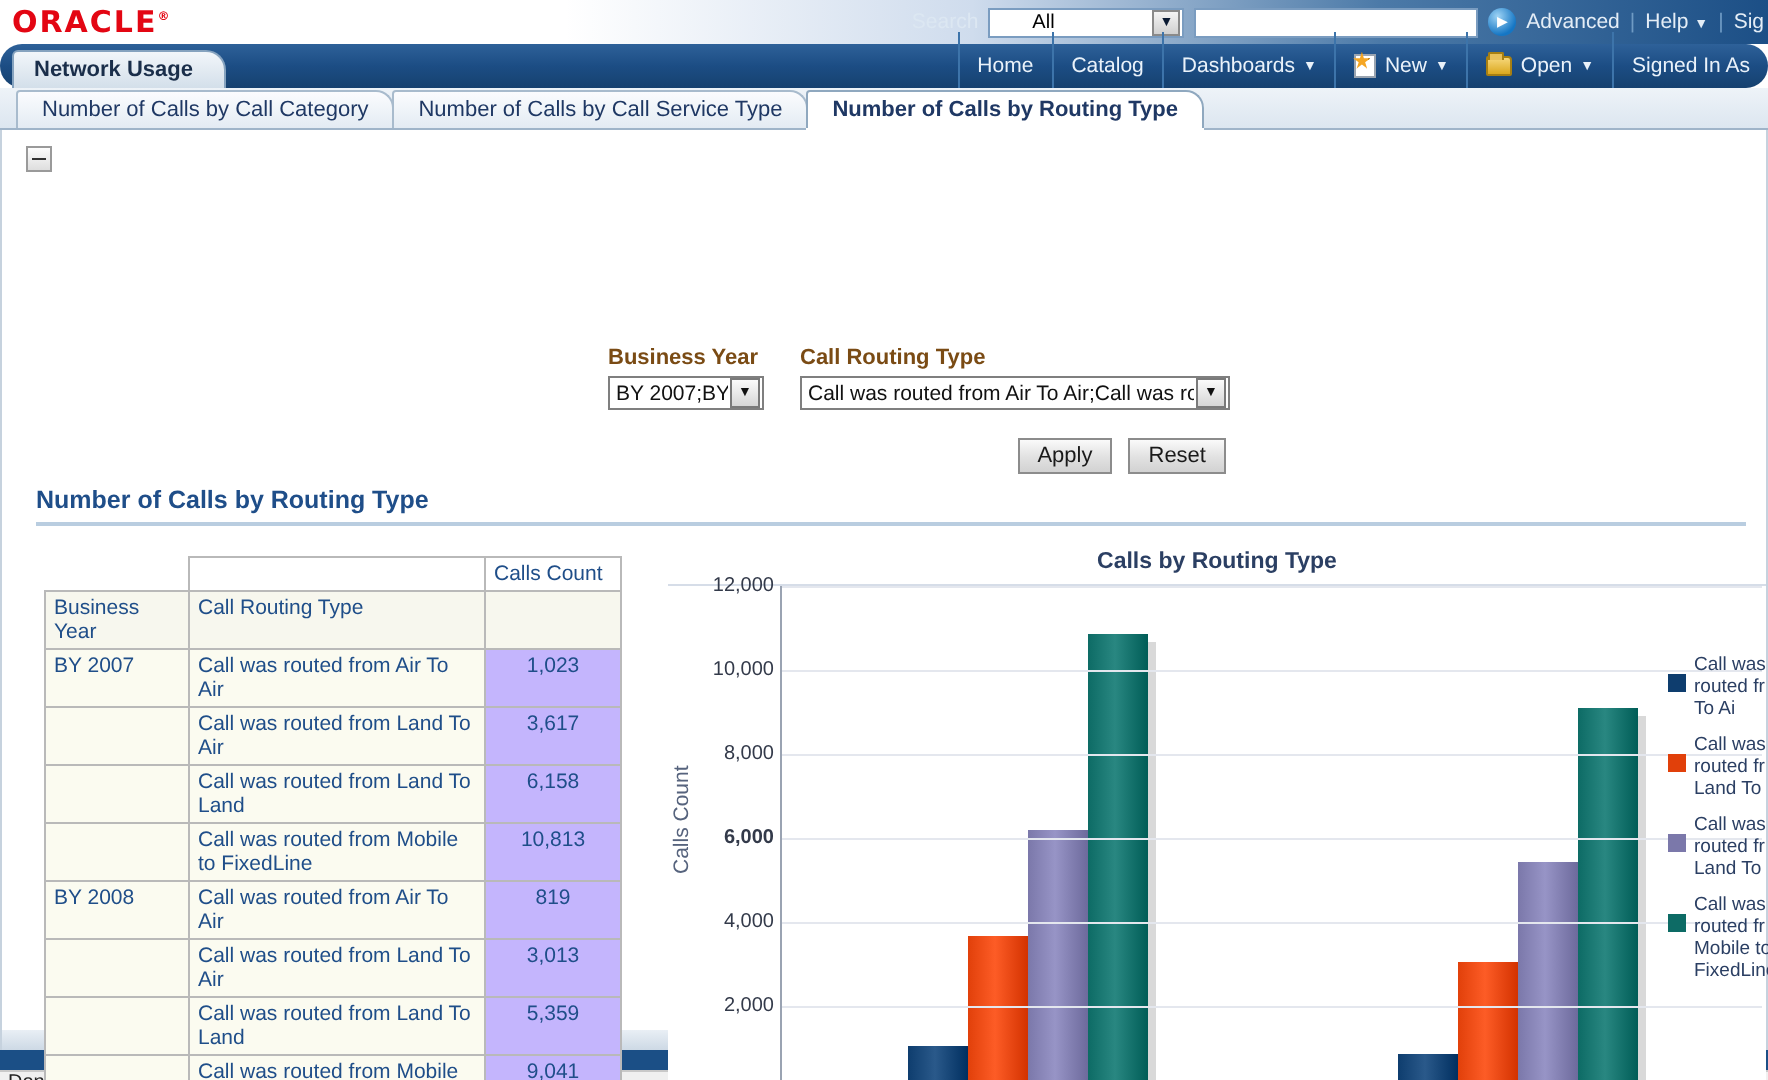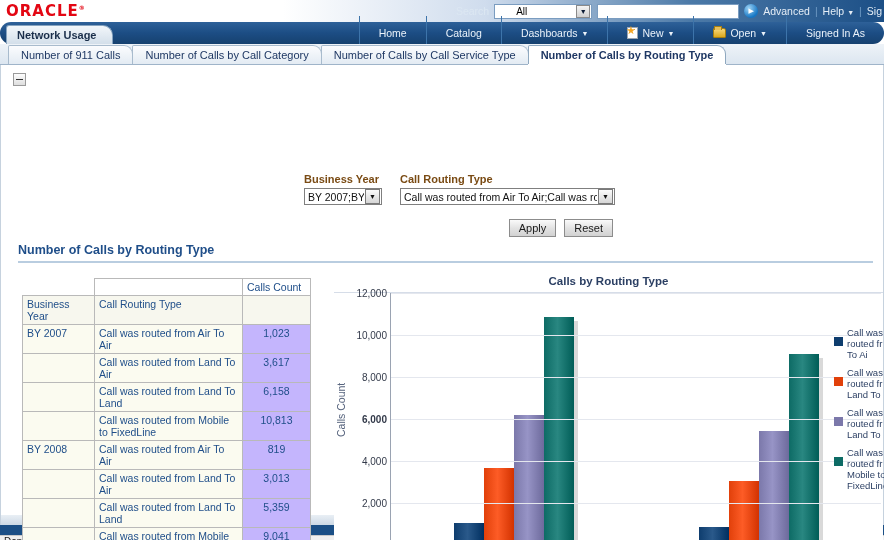"Home" .nav-item { padding: 0 19px -> 0 9px }
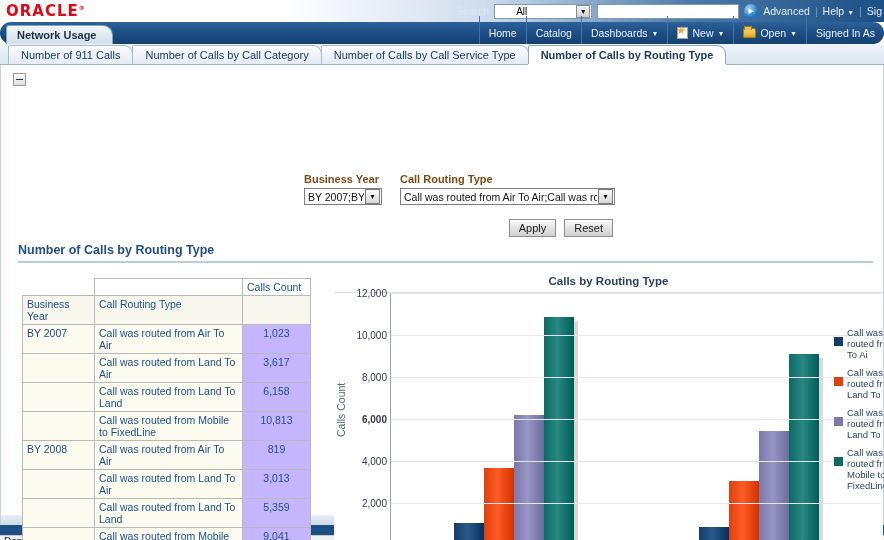"Number of 911 Calls" div.rtab { html: <div>Number of 911 Calls</div> -> none }
